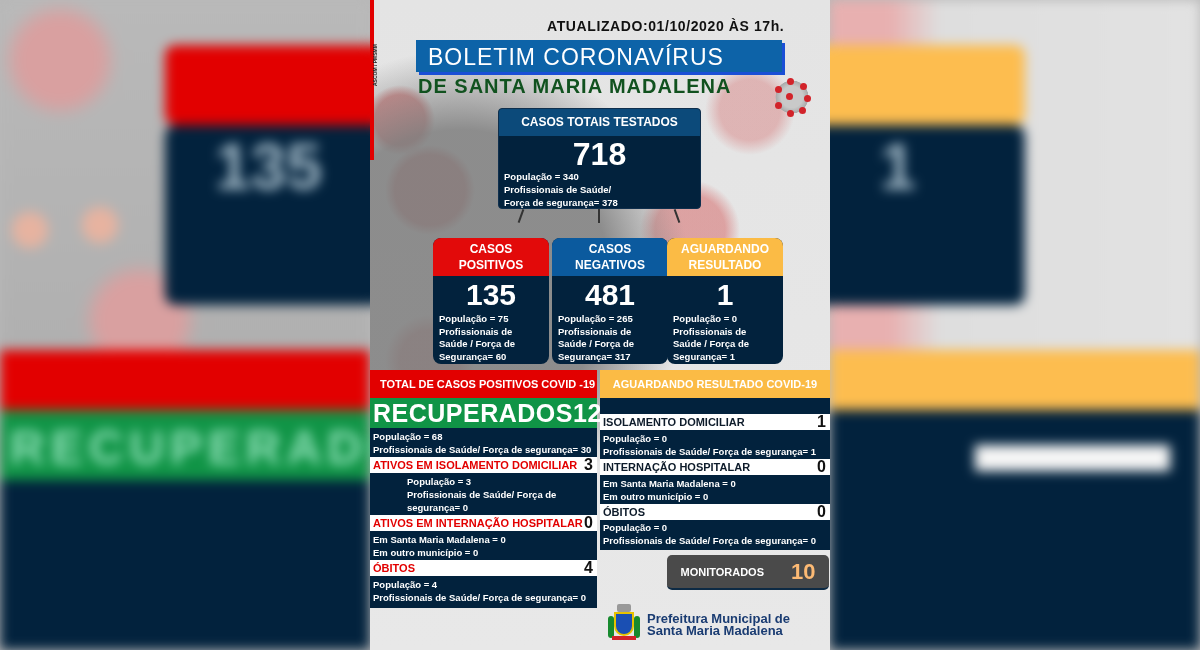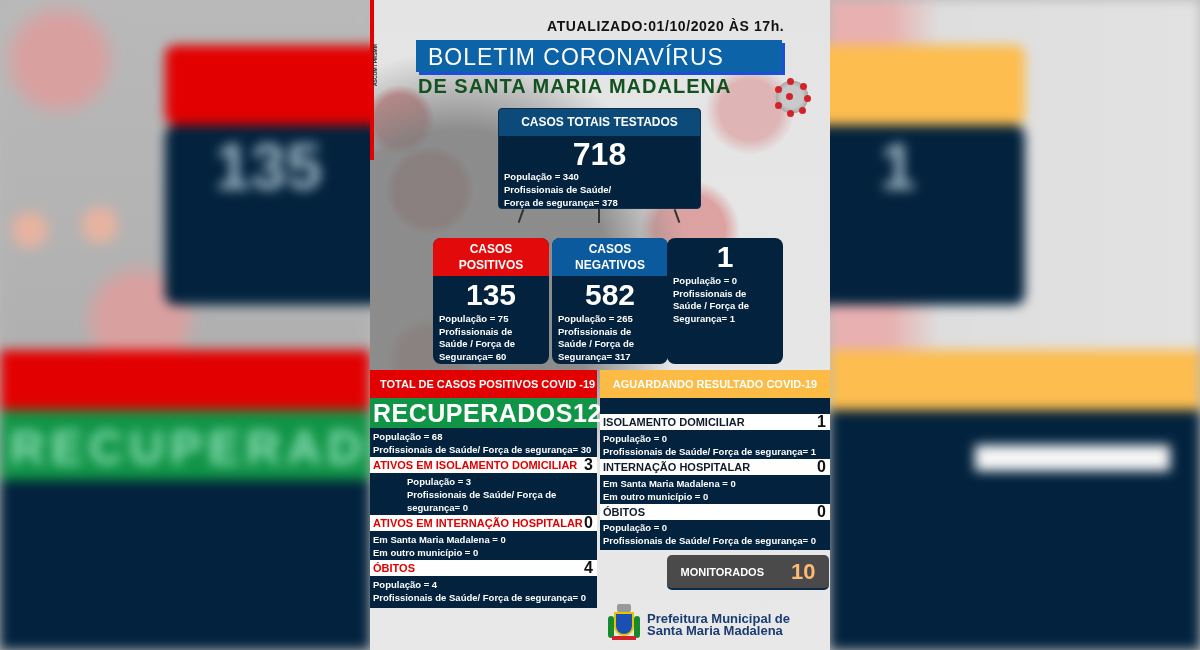"AGUARDANDO" div.head { html: none -> <div> <div>AGUARDANDO</div> <div>RESULTADO</div> </div> }
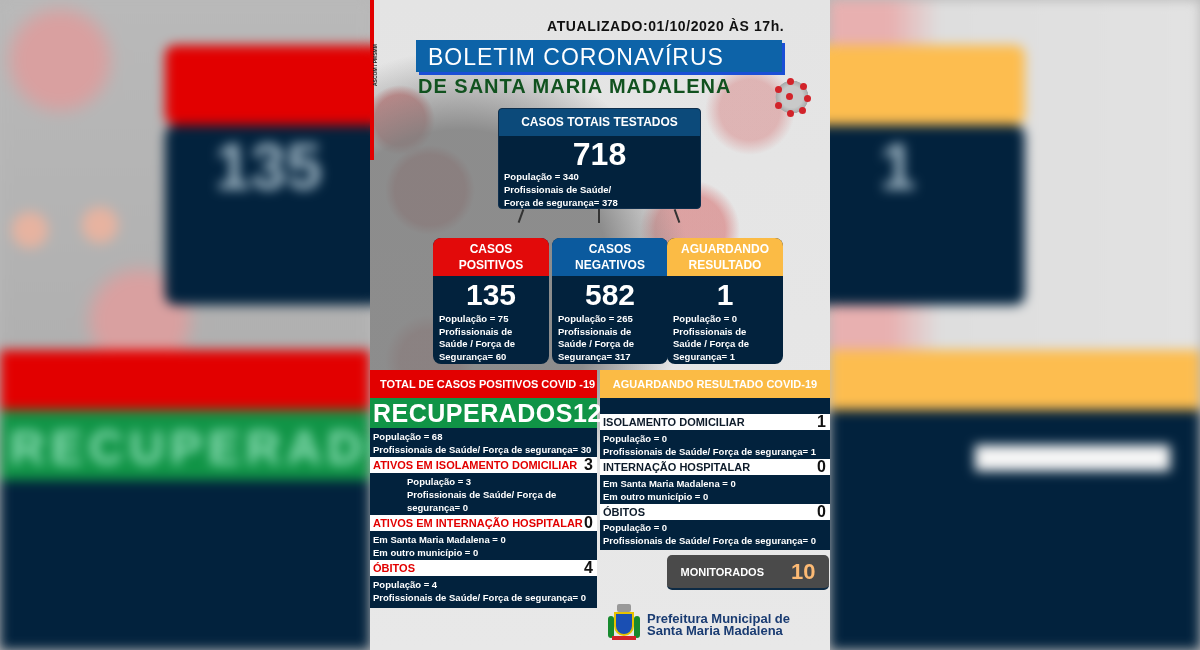"582" div.num { text: 582 -> 481 }
